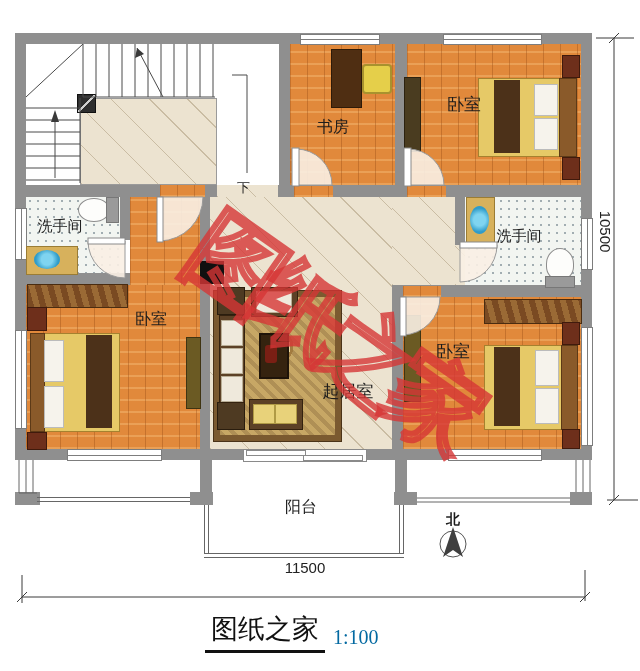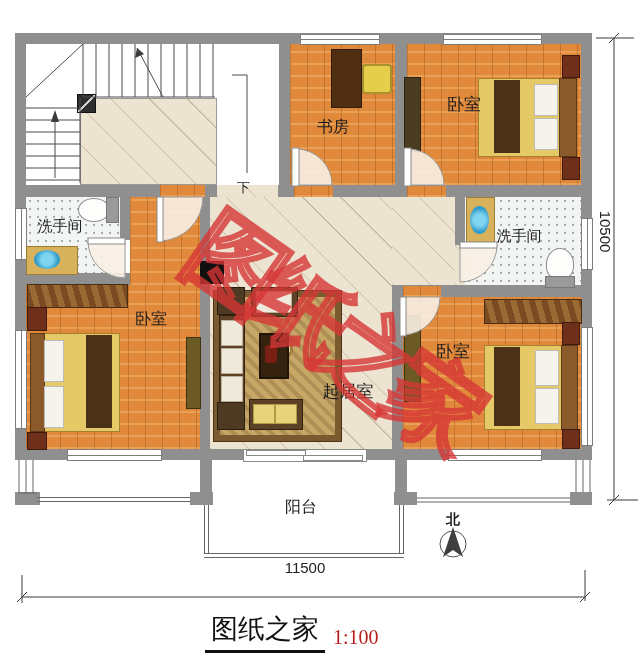"1:100" #title-scale { color: #b91c1c -> #0369a1 }
